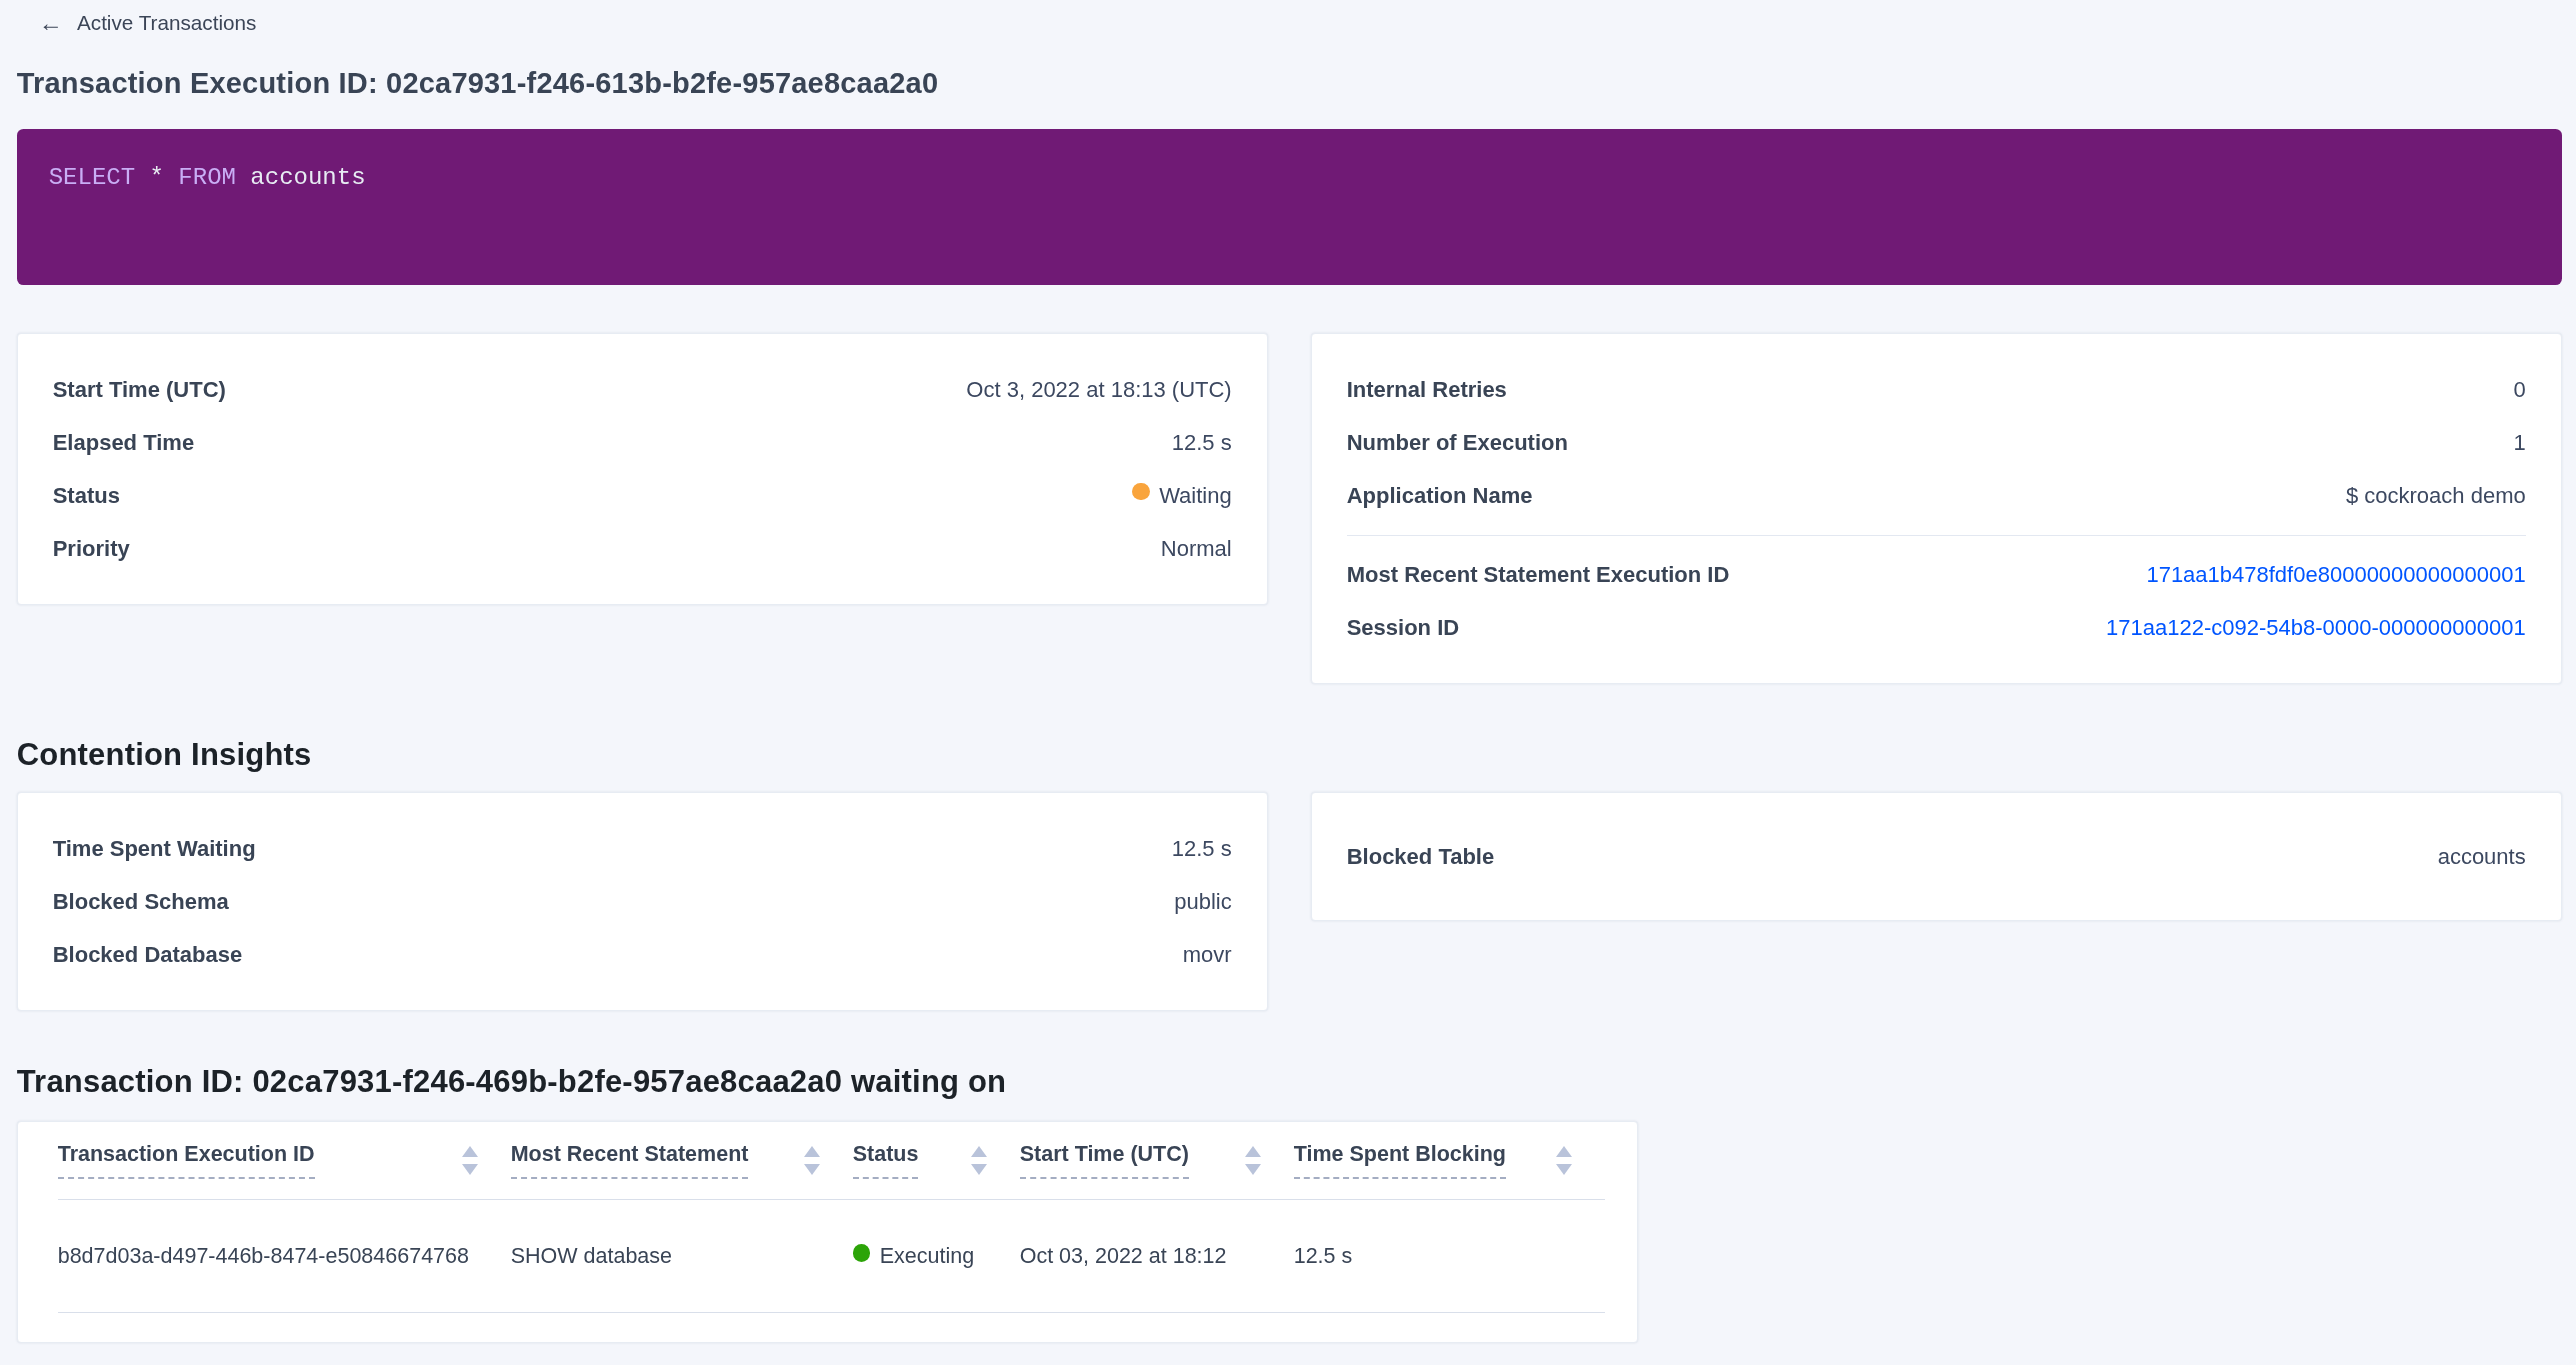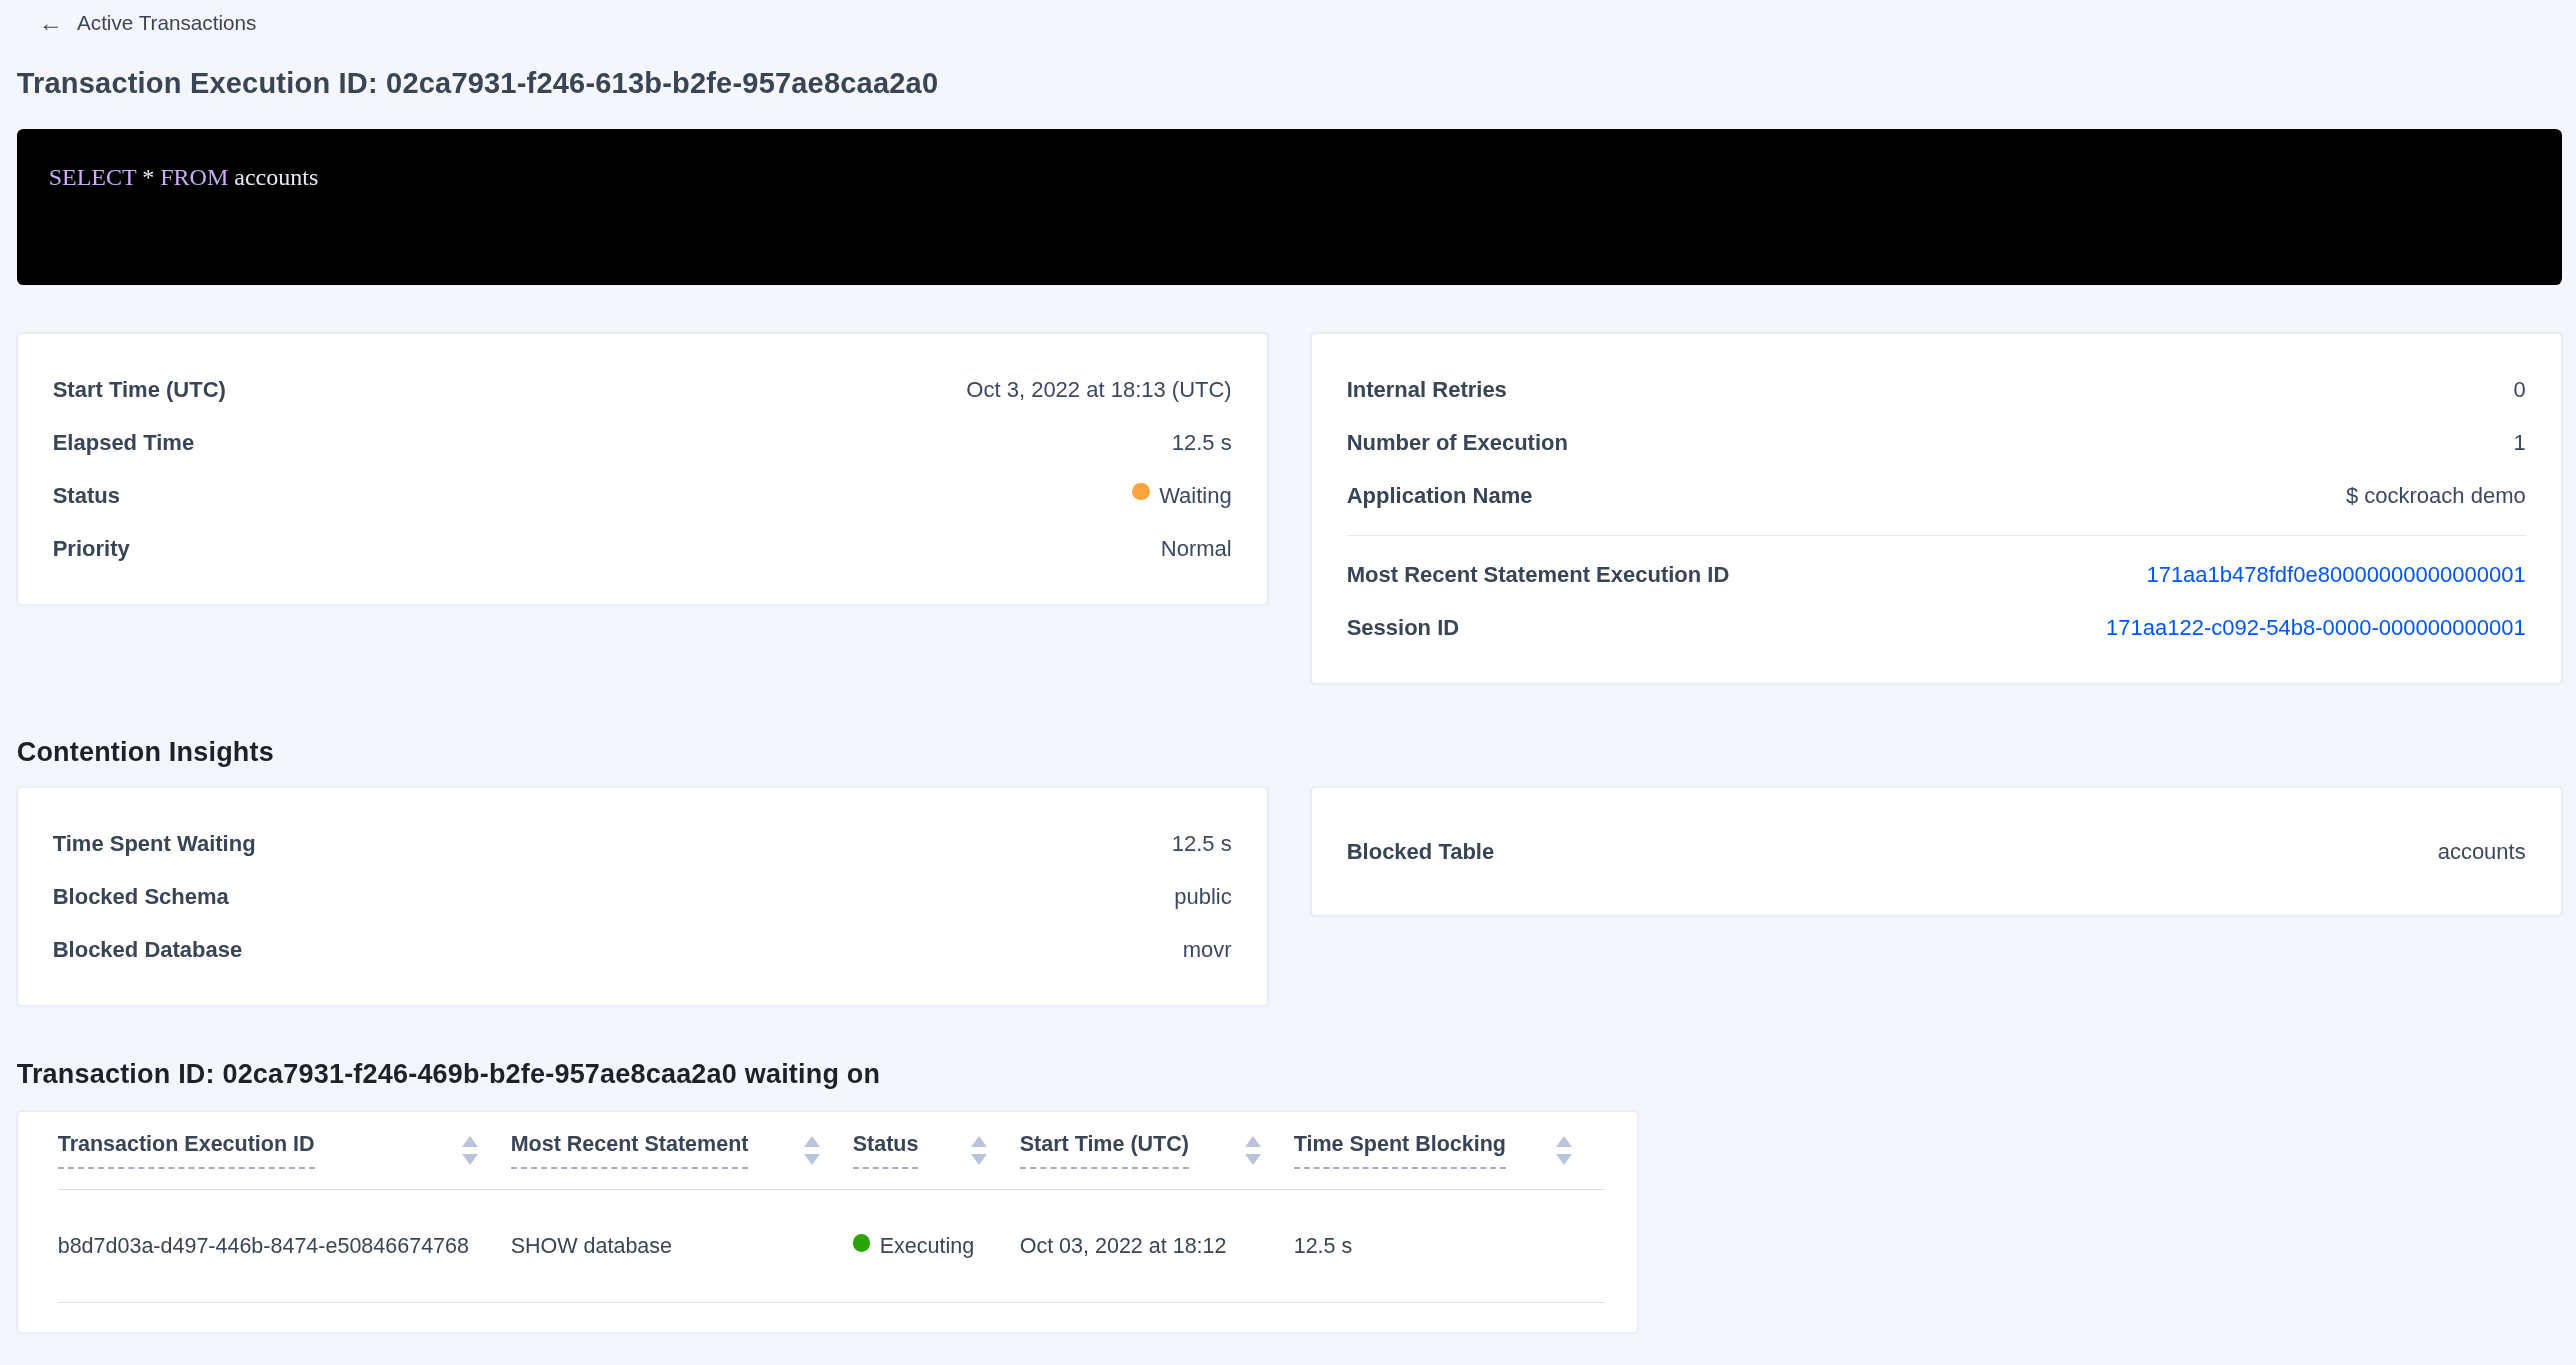"SELECT * FROM accounts" .sql-box { background: #000000 -> #701a75; font-family: Liberation Serif, serif -> Liberation Mono, monospace }
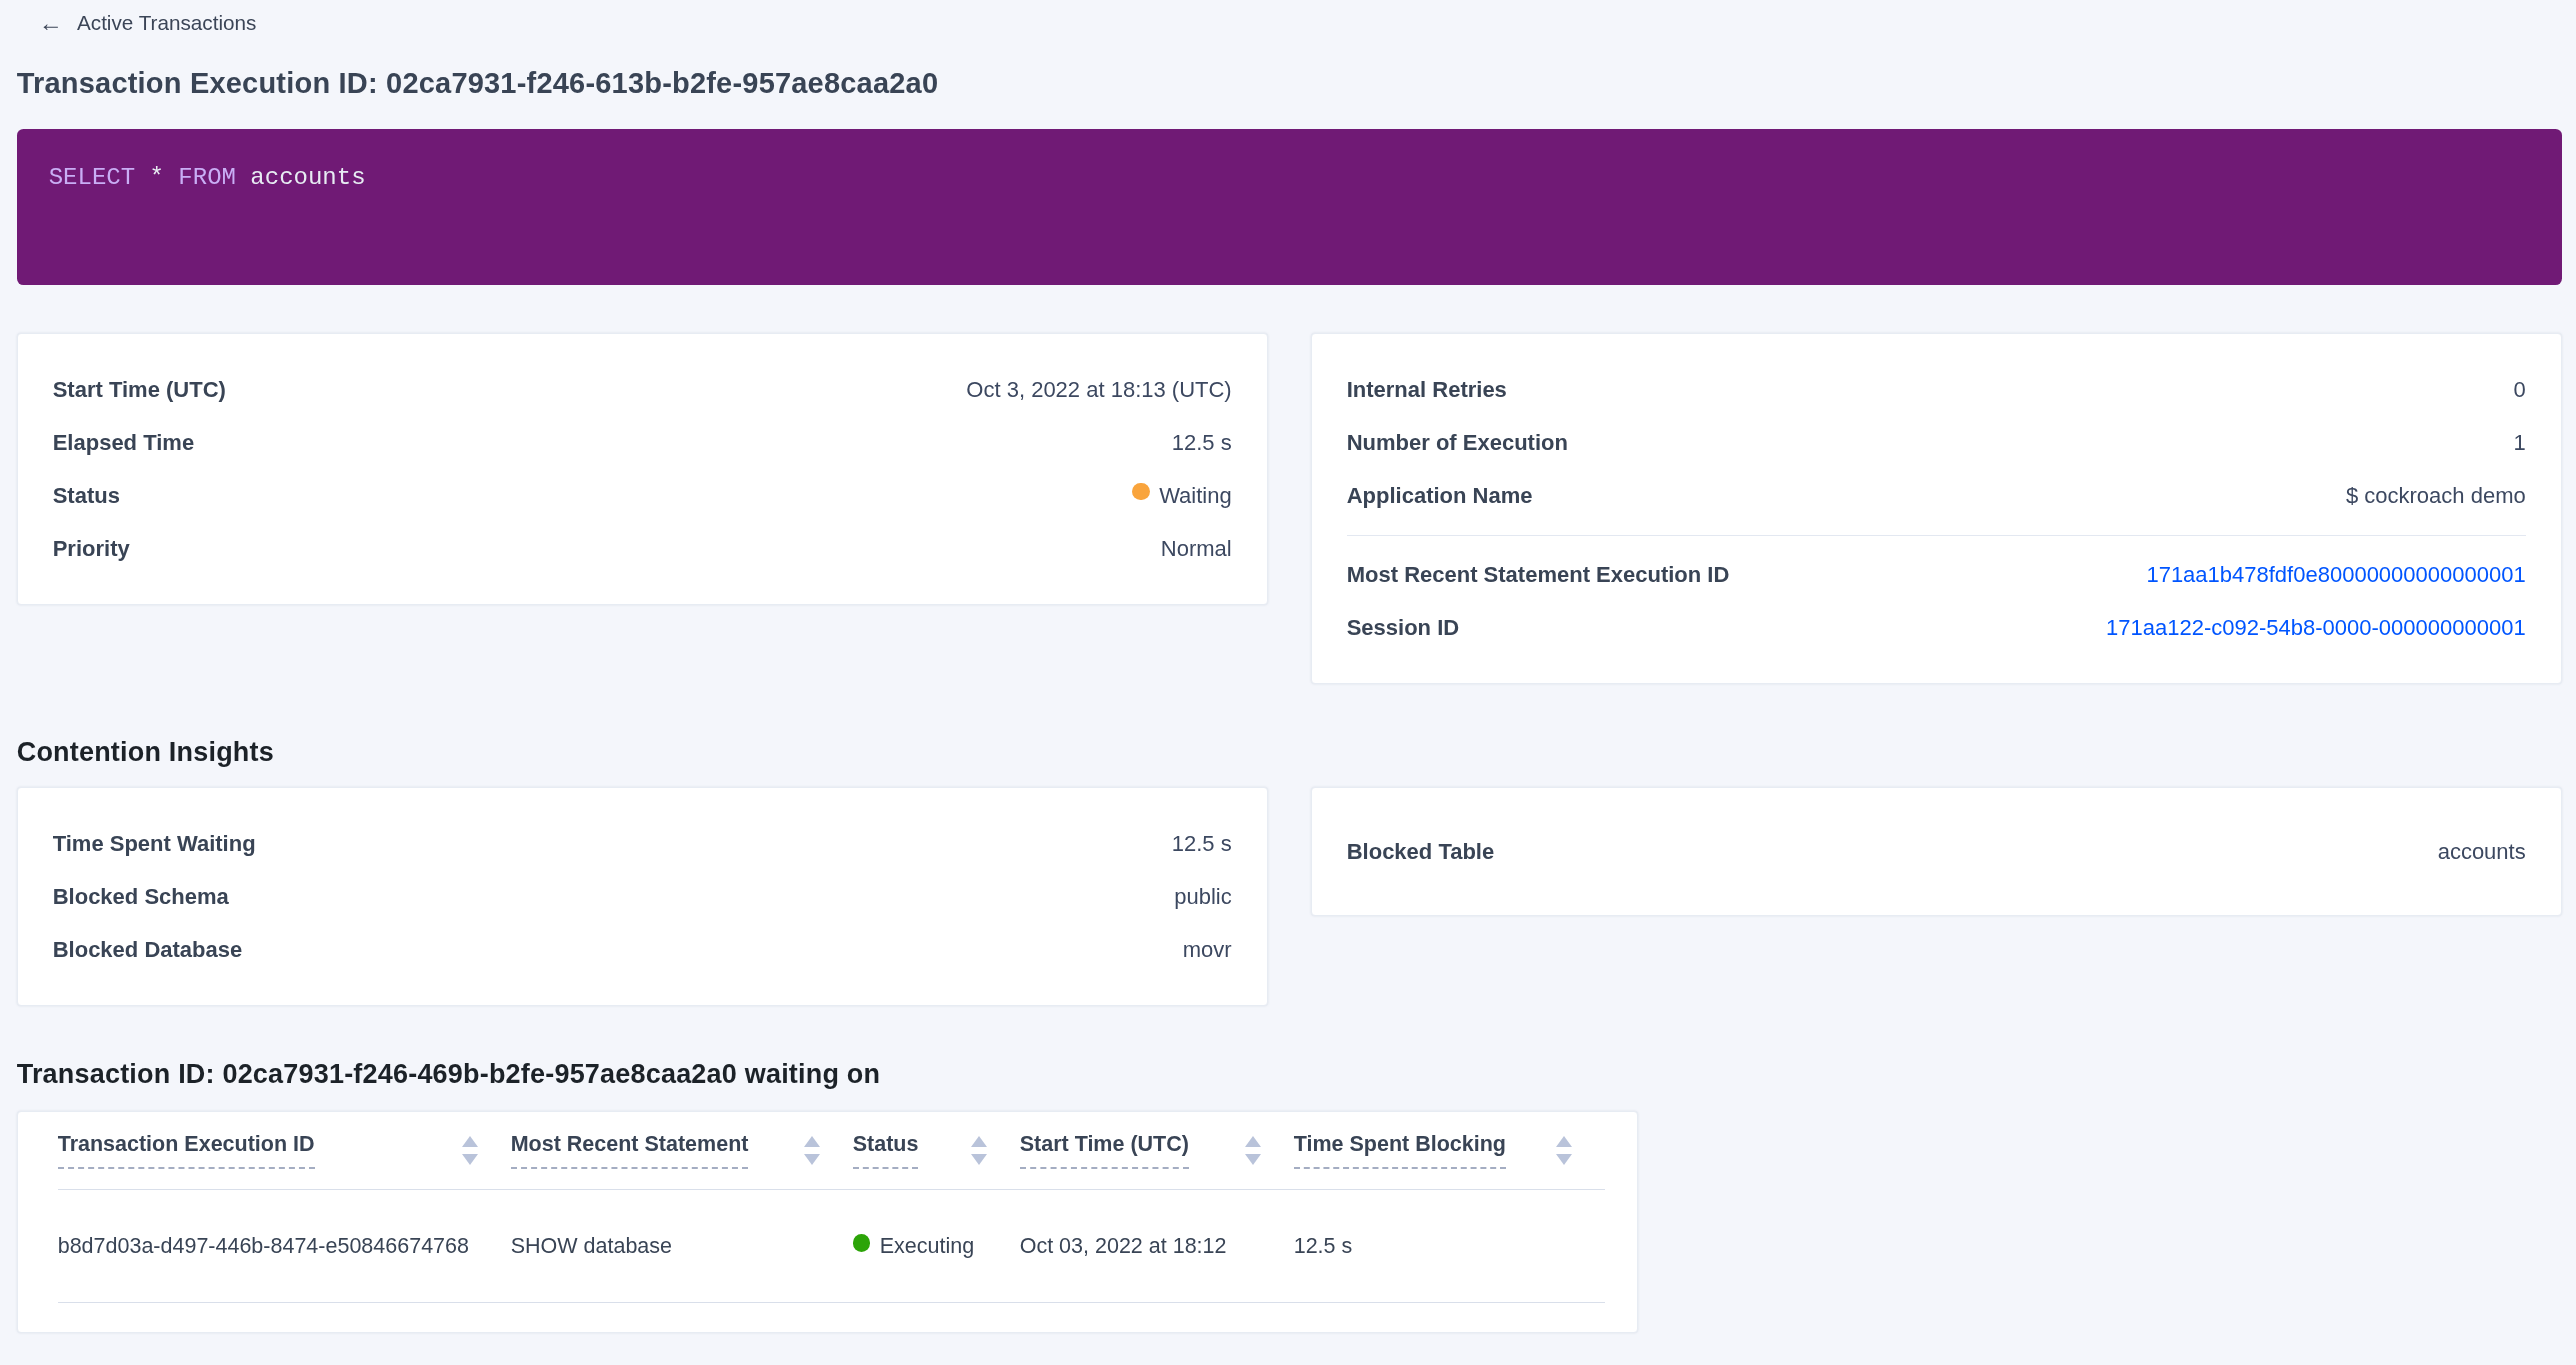"Contention Insights" .section-heading { font-size: 27px -> 31px }
